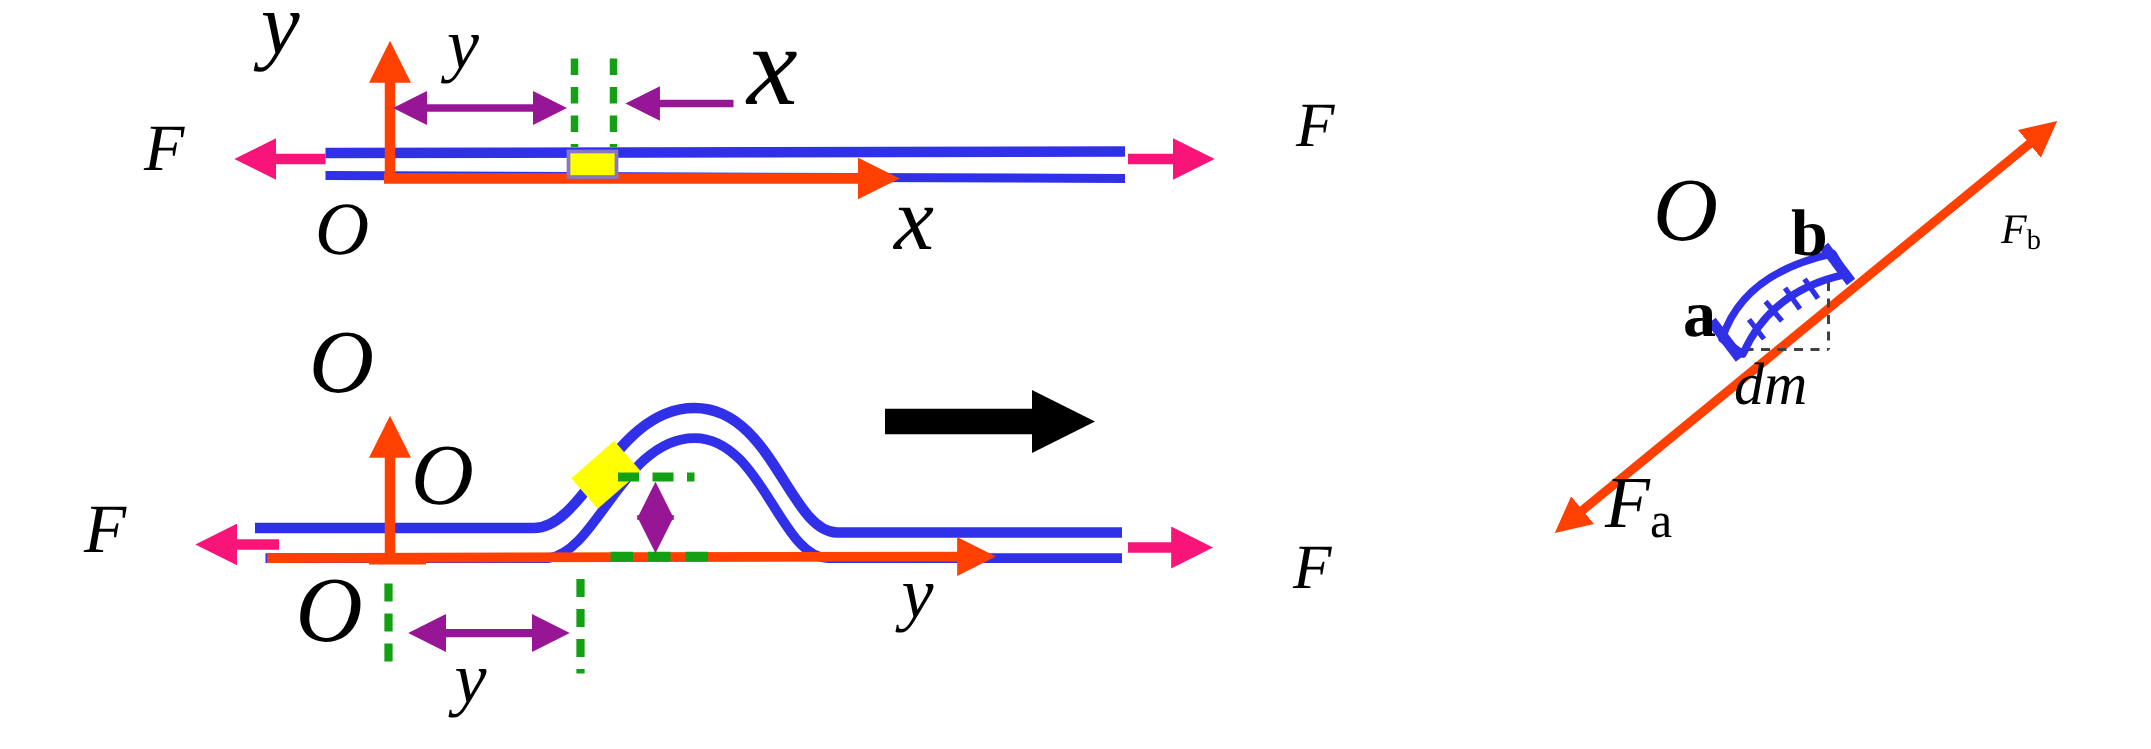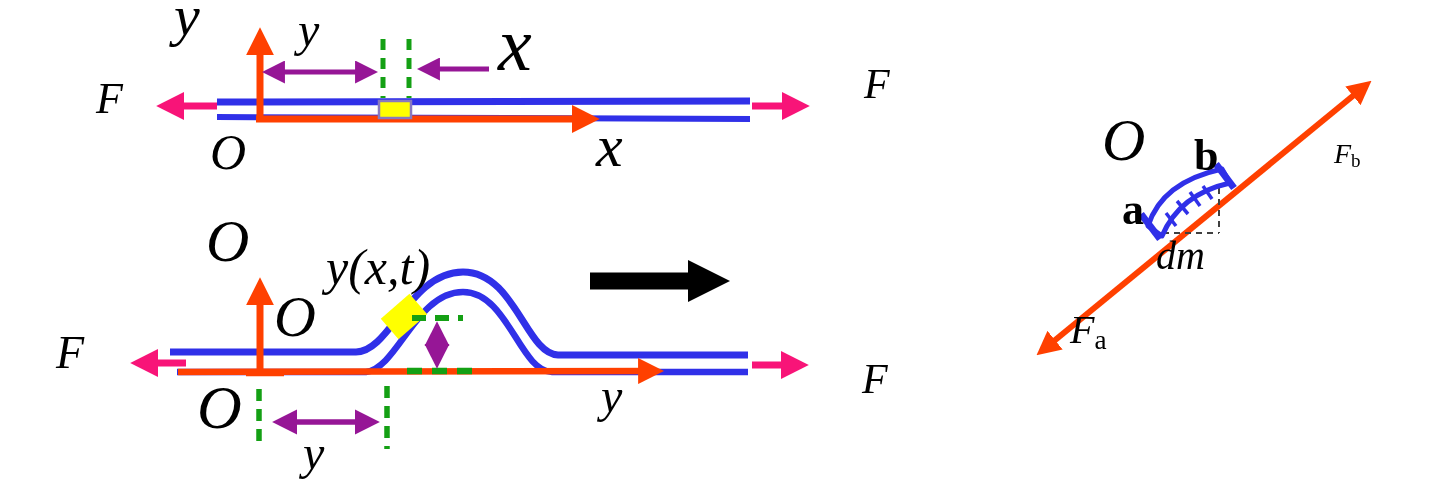"y(x,t)" span.lbl { html: <span>y(x,t)</span> -> none }
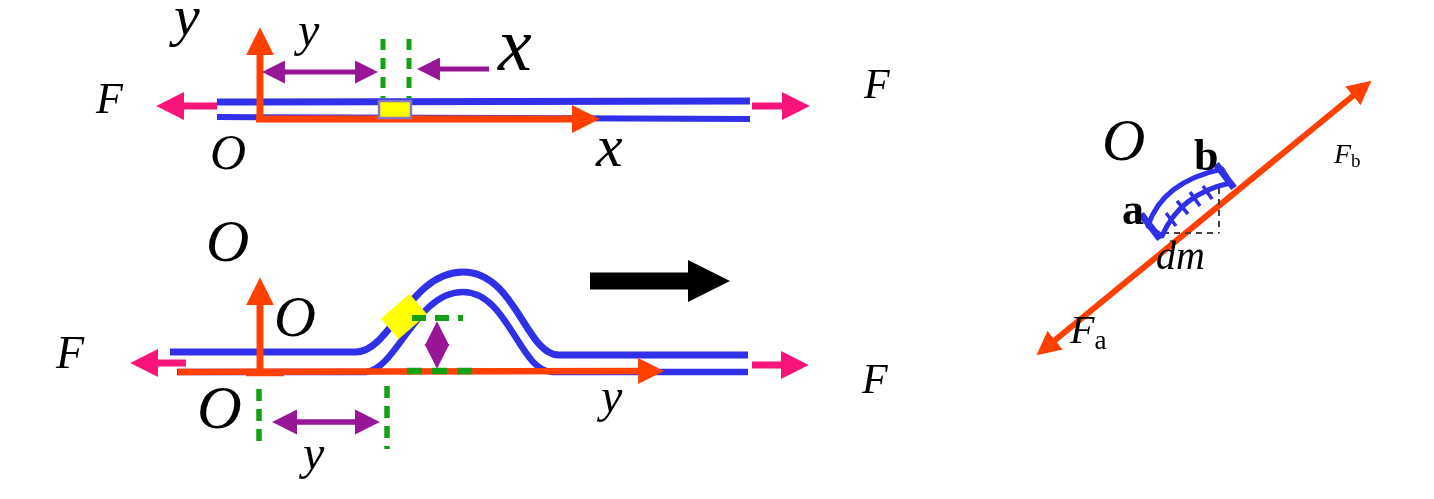"Fa" span.lbl { font-size: 40px -> 49px }
